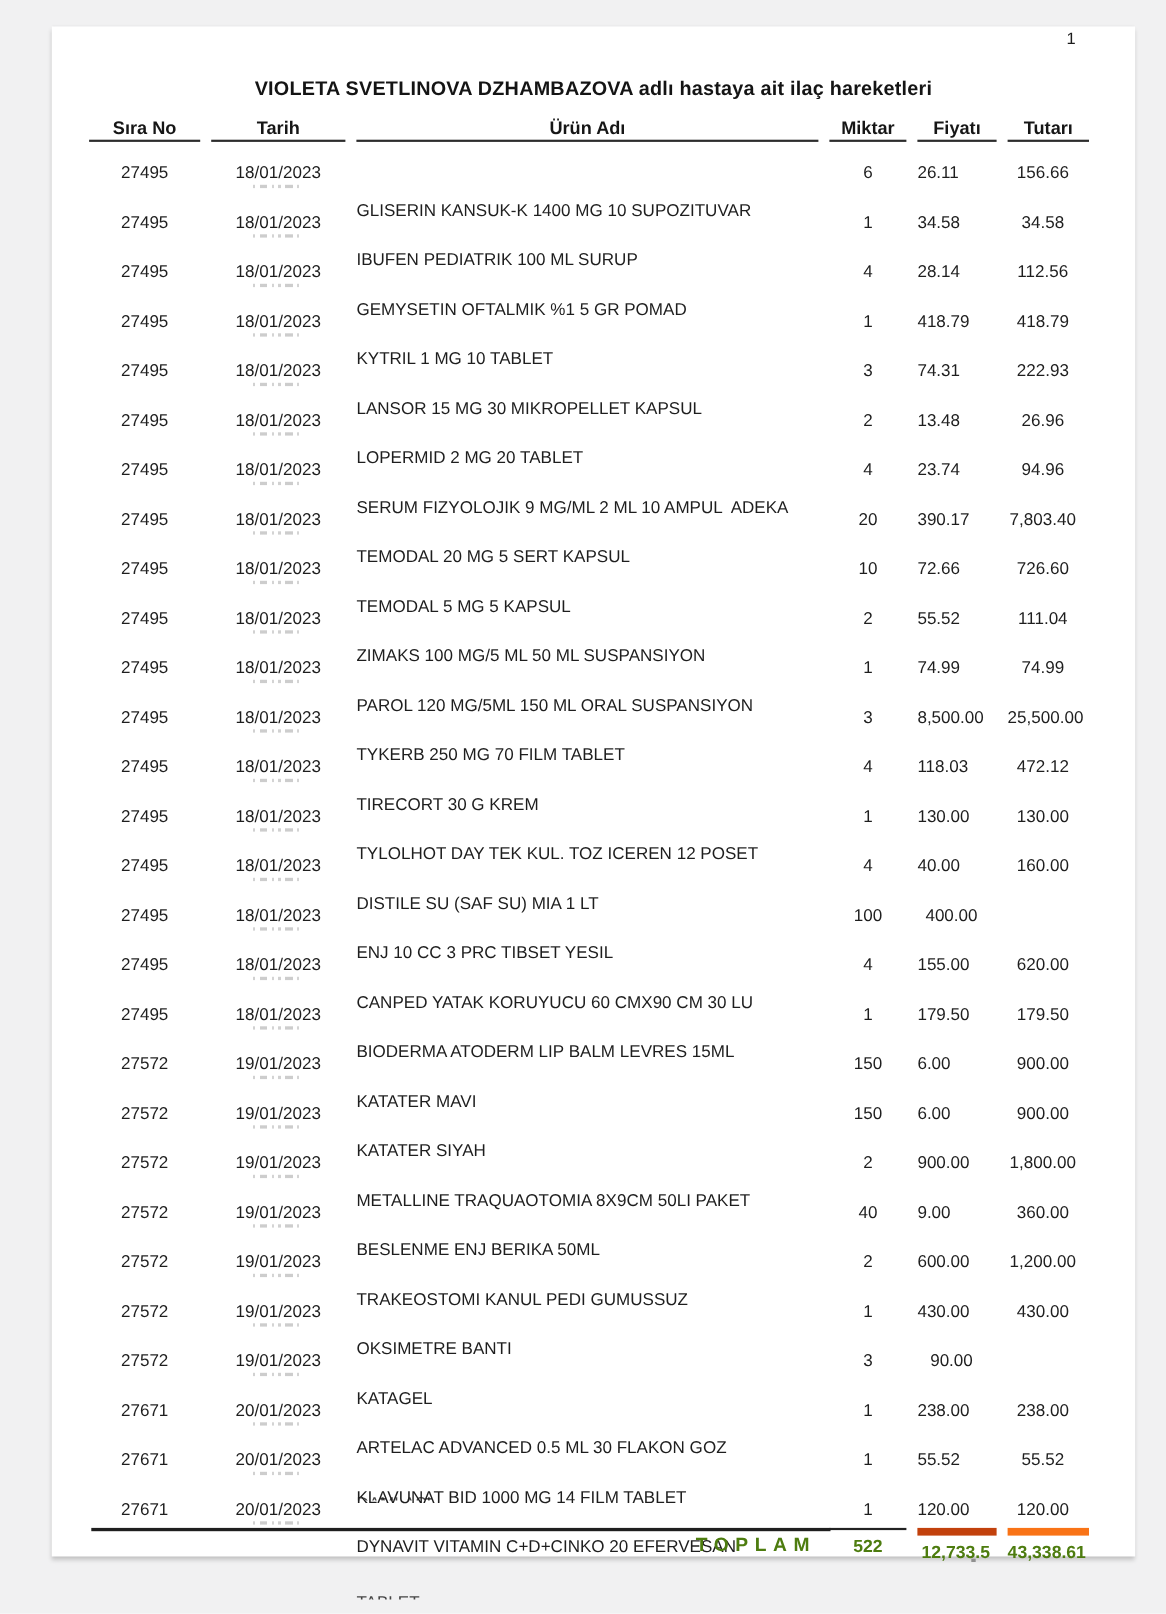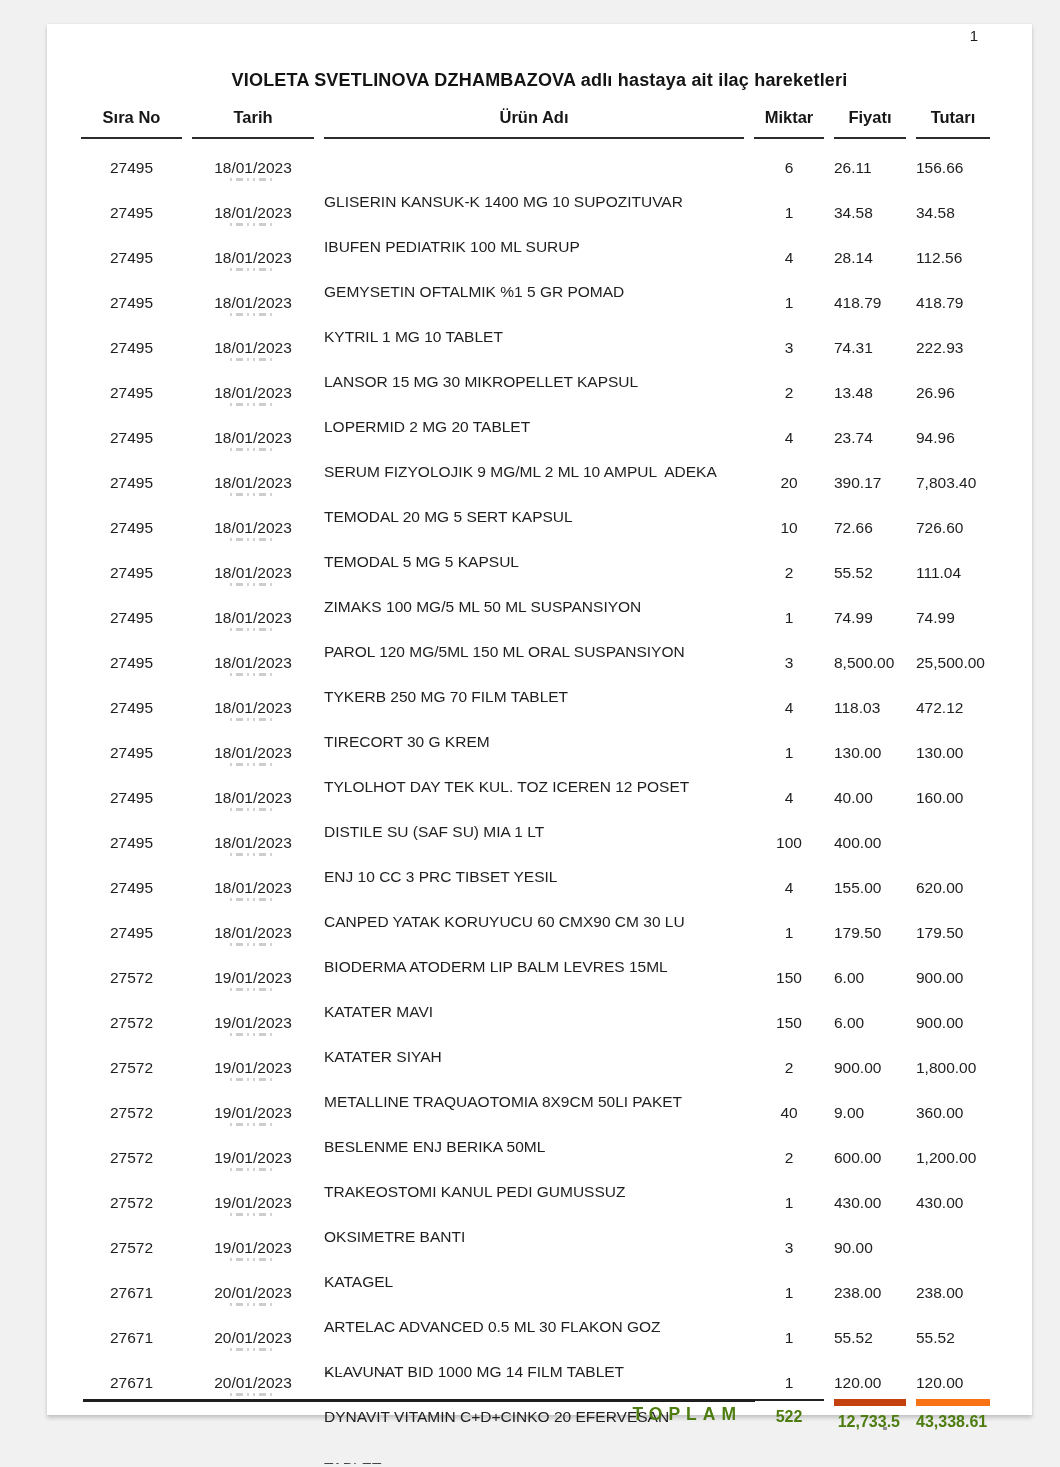"Sıra No" .th { padding-bottom: 10px -> 0 }
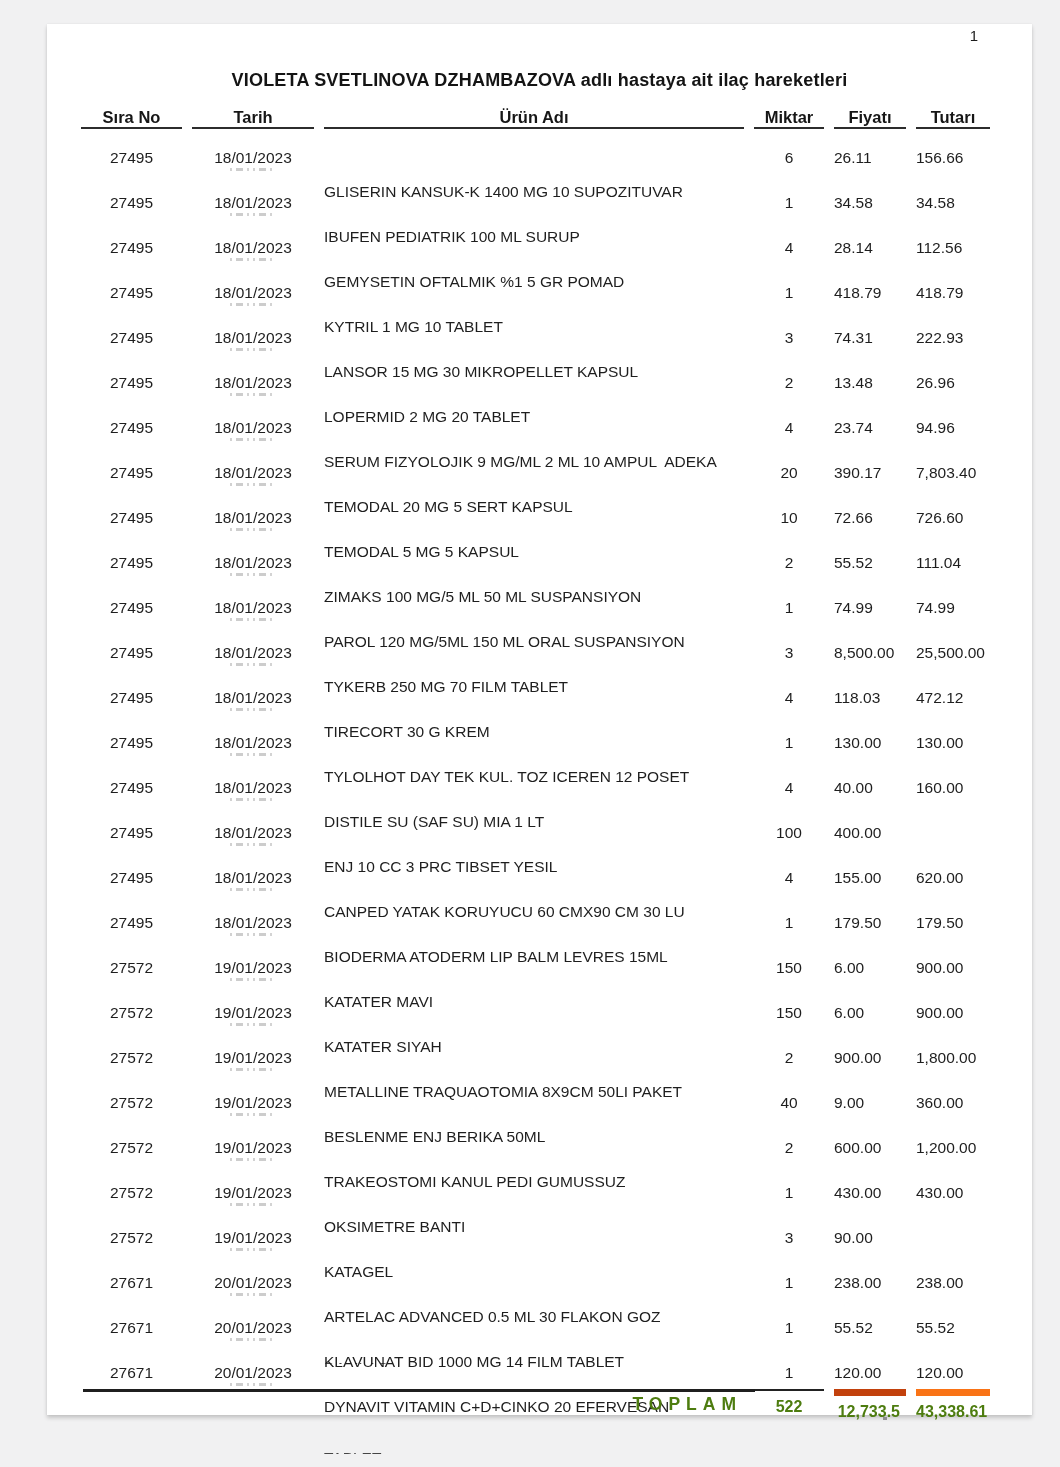"156.66" .td.tutar { text-align: left -> center }
